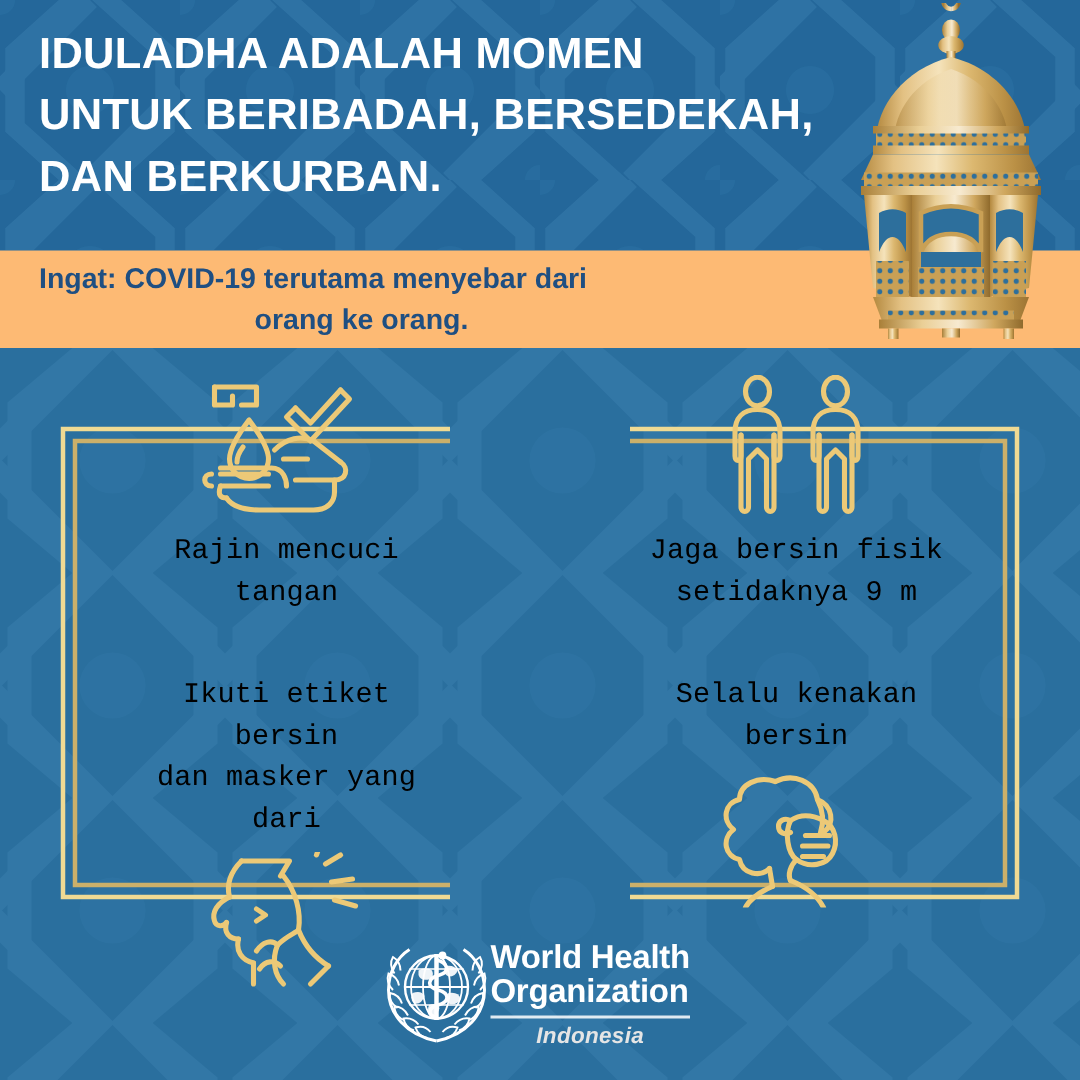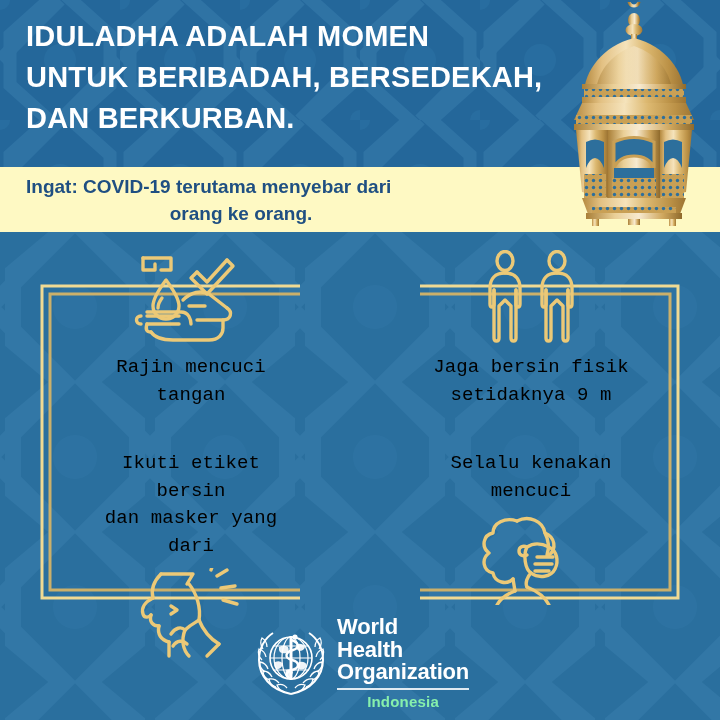"Ingat: COVID-19 terutama menyebar dari" .banner { background: #fef9c3 -> #fdba74 }
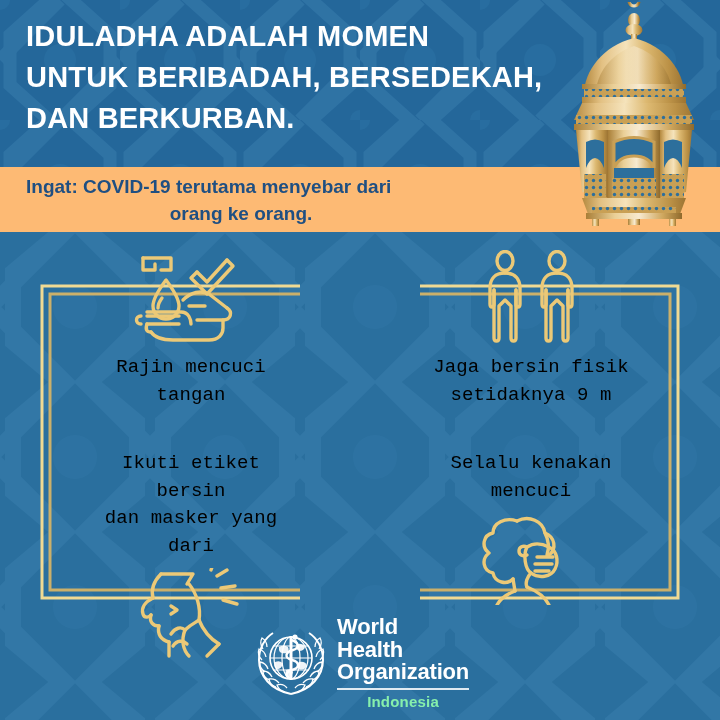"mencuci" span { text: mencuci -> bersin }
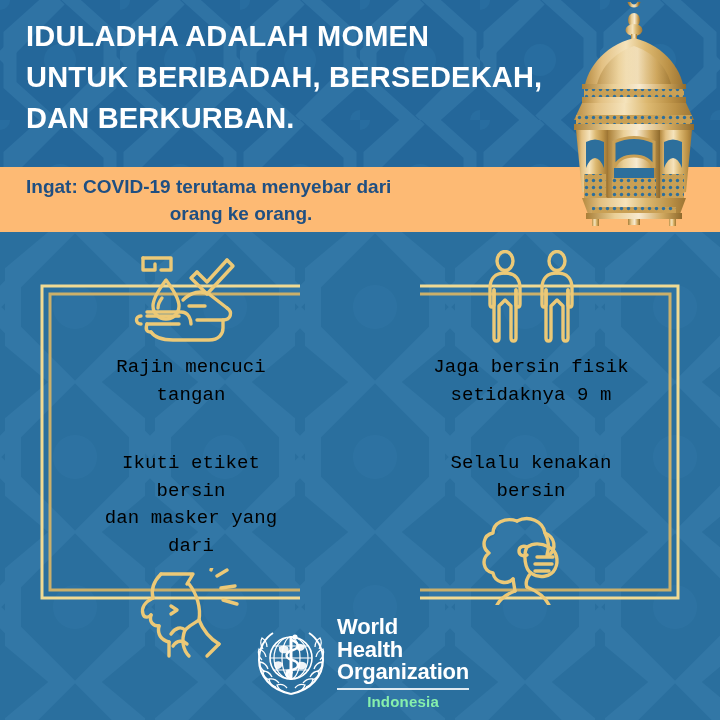"World Health" .who-logo { gap: 10px -> none }
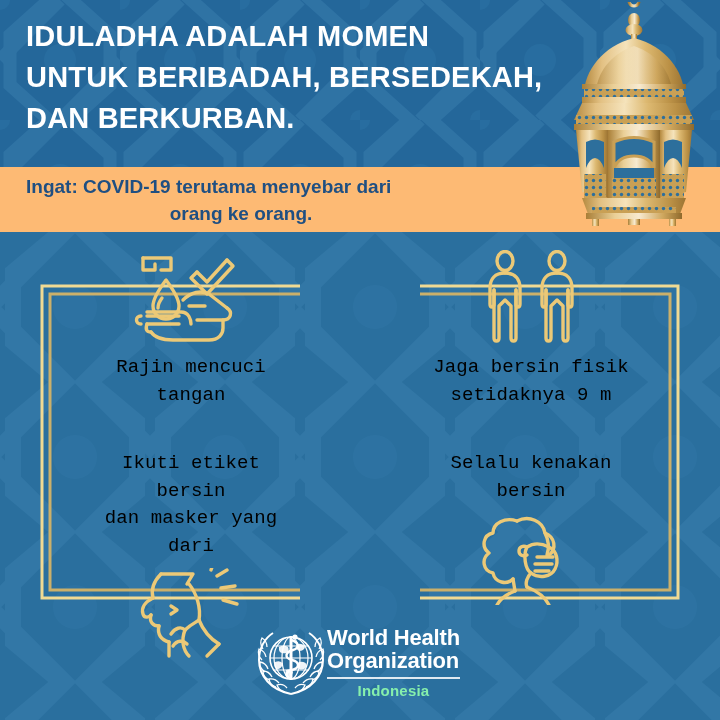"Indonesia" .who-country { color: #86efac -> #e5e5e5; font-style: none -> italic }
